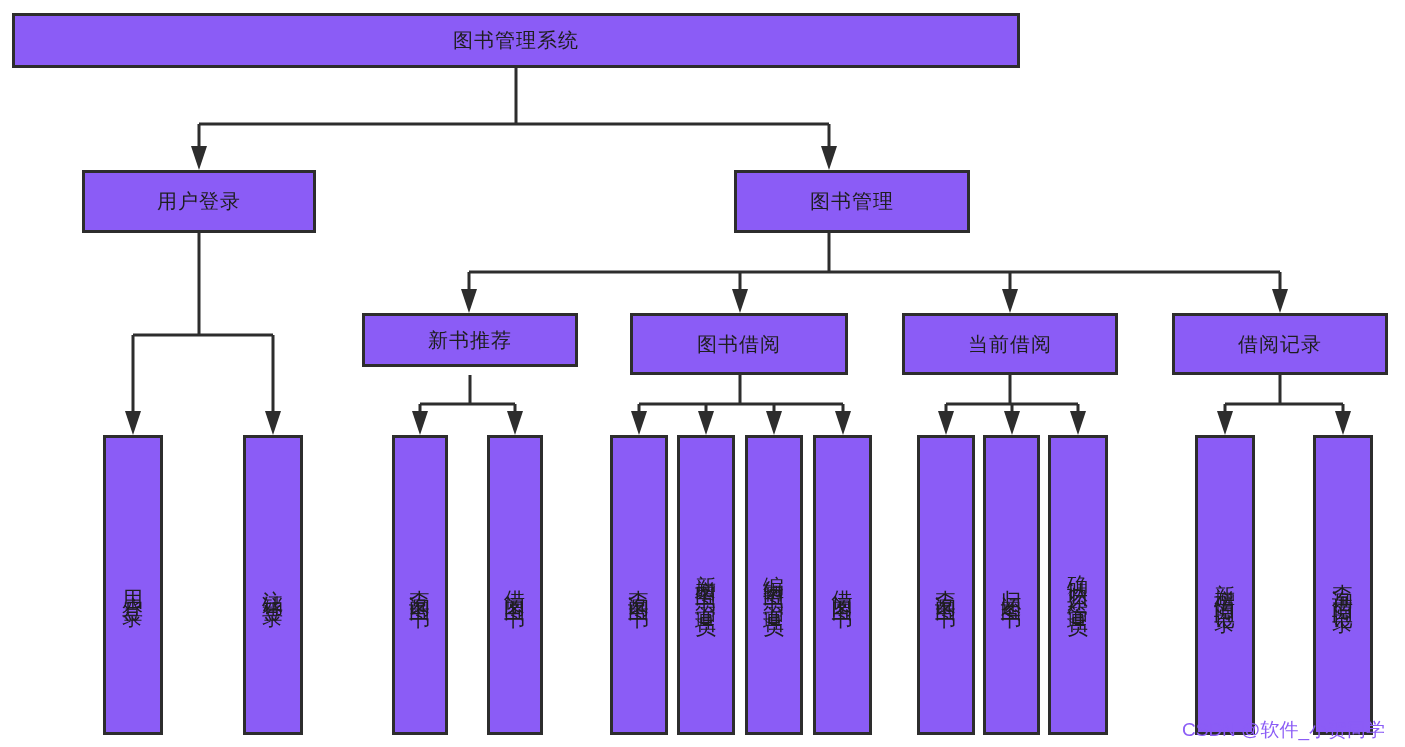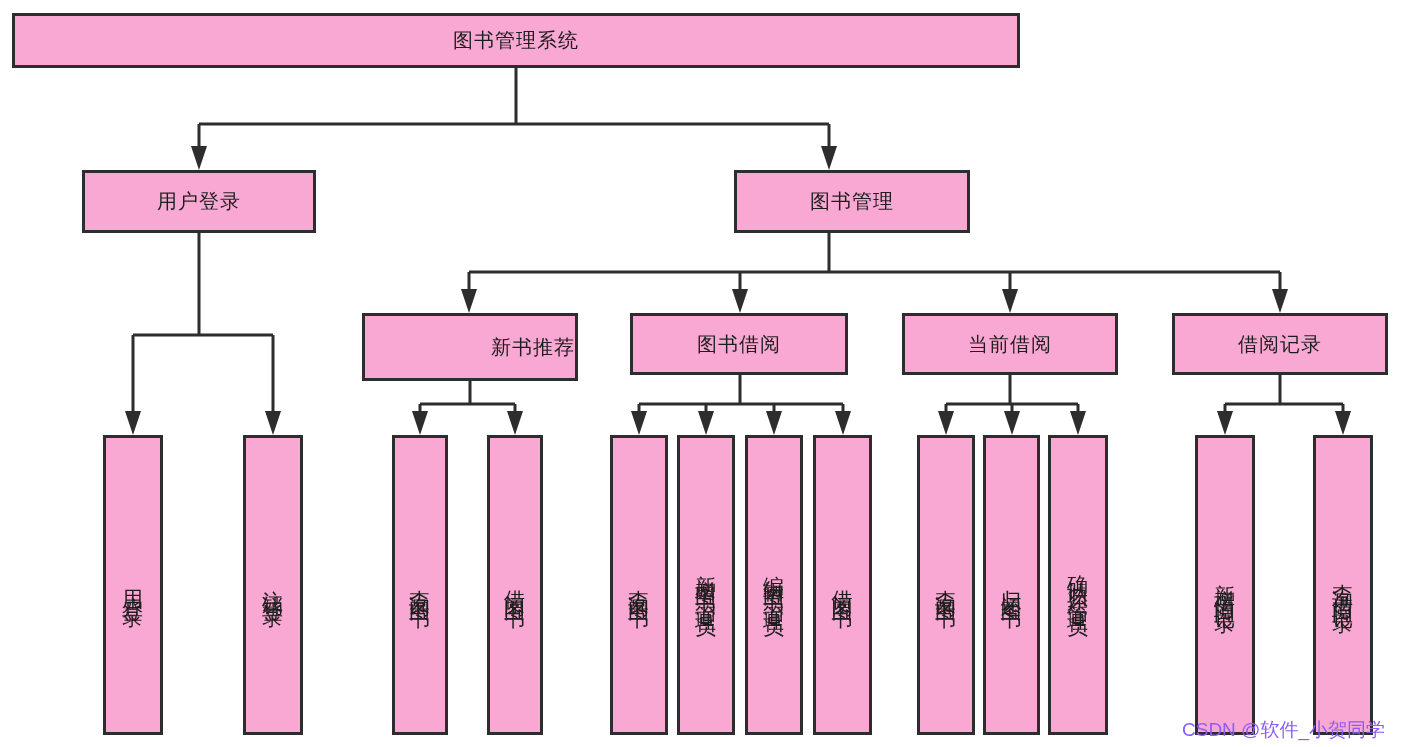"图书管理系统" .node { background: #f9a8d4 -> #8b5cf6 }
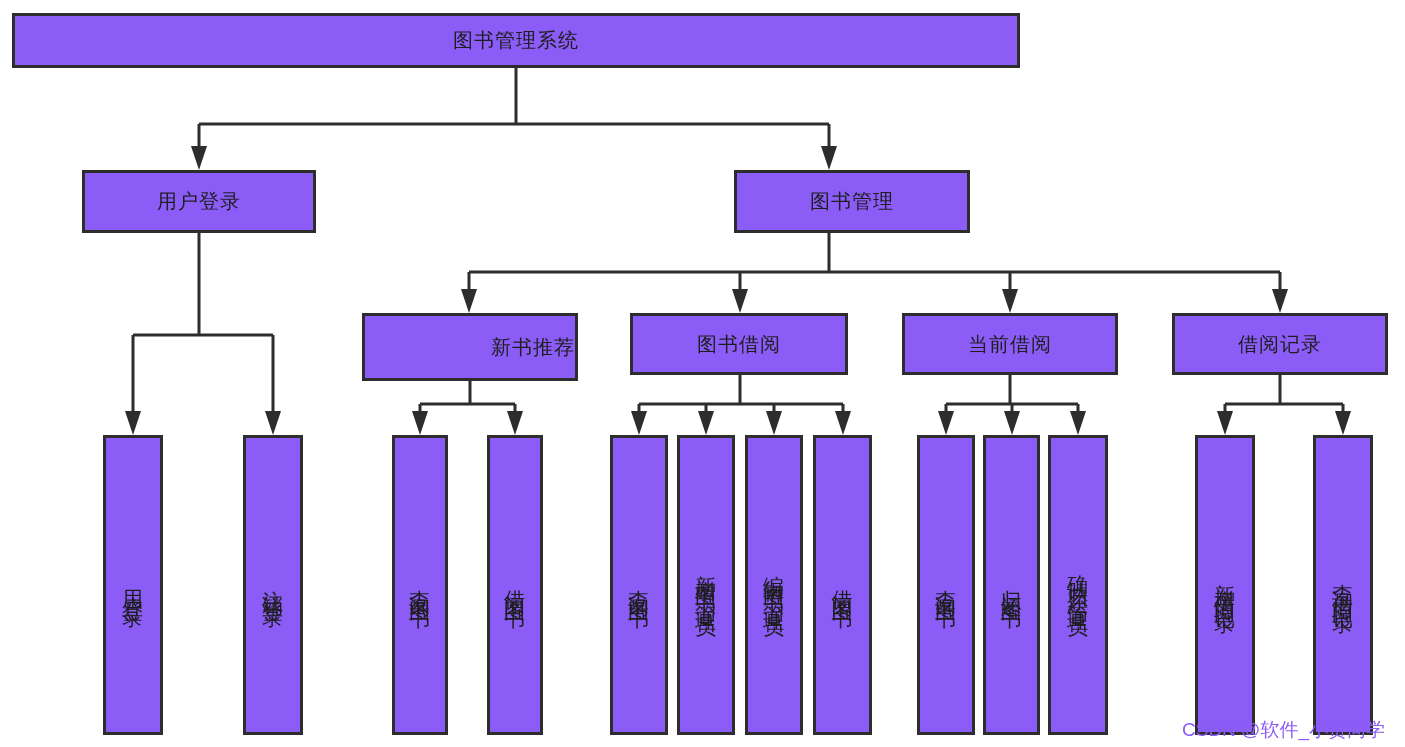"新书推荐" div.node { height: 68px -> 54px; justify-content: flex-end -> none }
